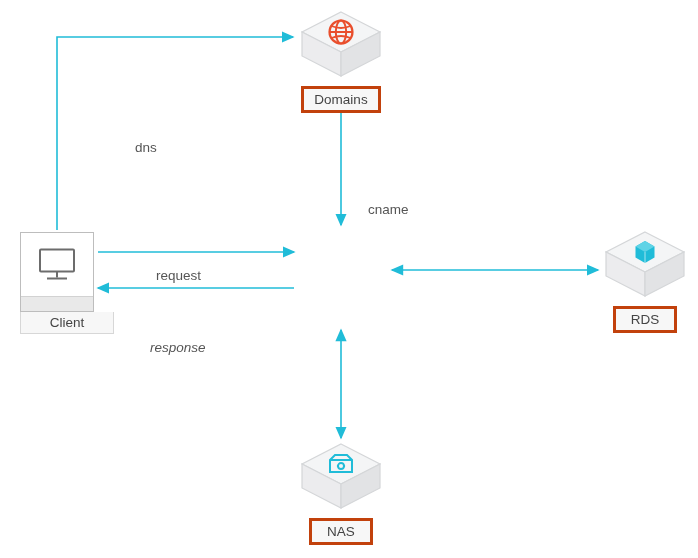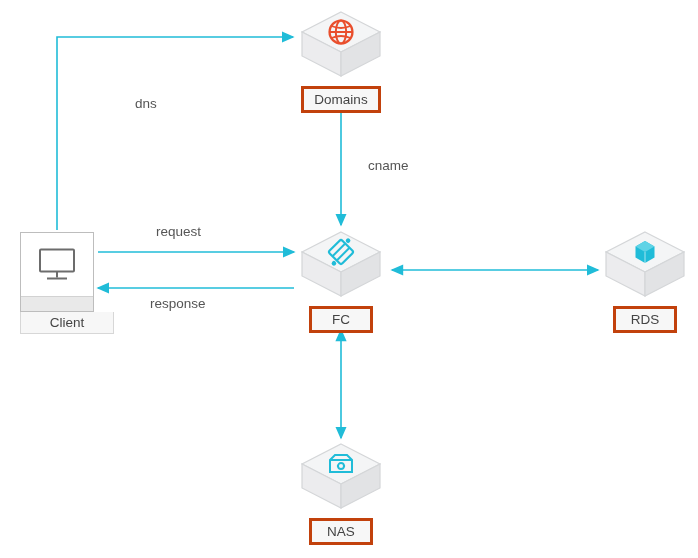"dns" .edge-label { margin-top: none -> 44px }
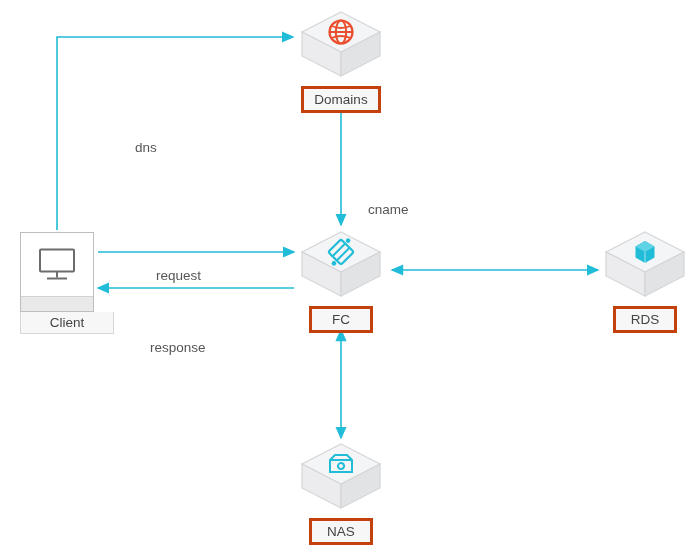"FC" div.node { html: <div> <div> <svg> <polygon></polygon> <polygon></polygon> <polygon></polygon> <g> <rect></rect> <line></line> <line></line> <circle></circle> <circle></circle> </g> </svg> </div> <span>FC</span> </div> -> none }
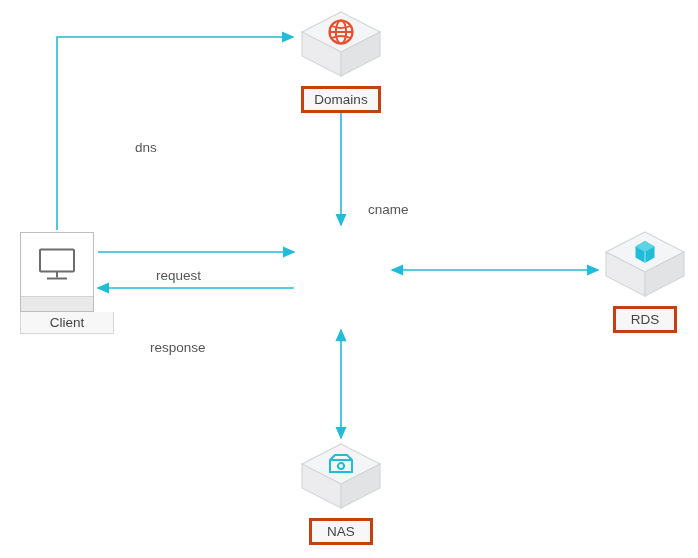"response" span.edge-label { font-style: none -> italic }
